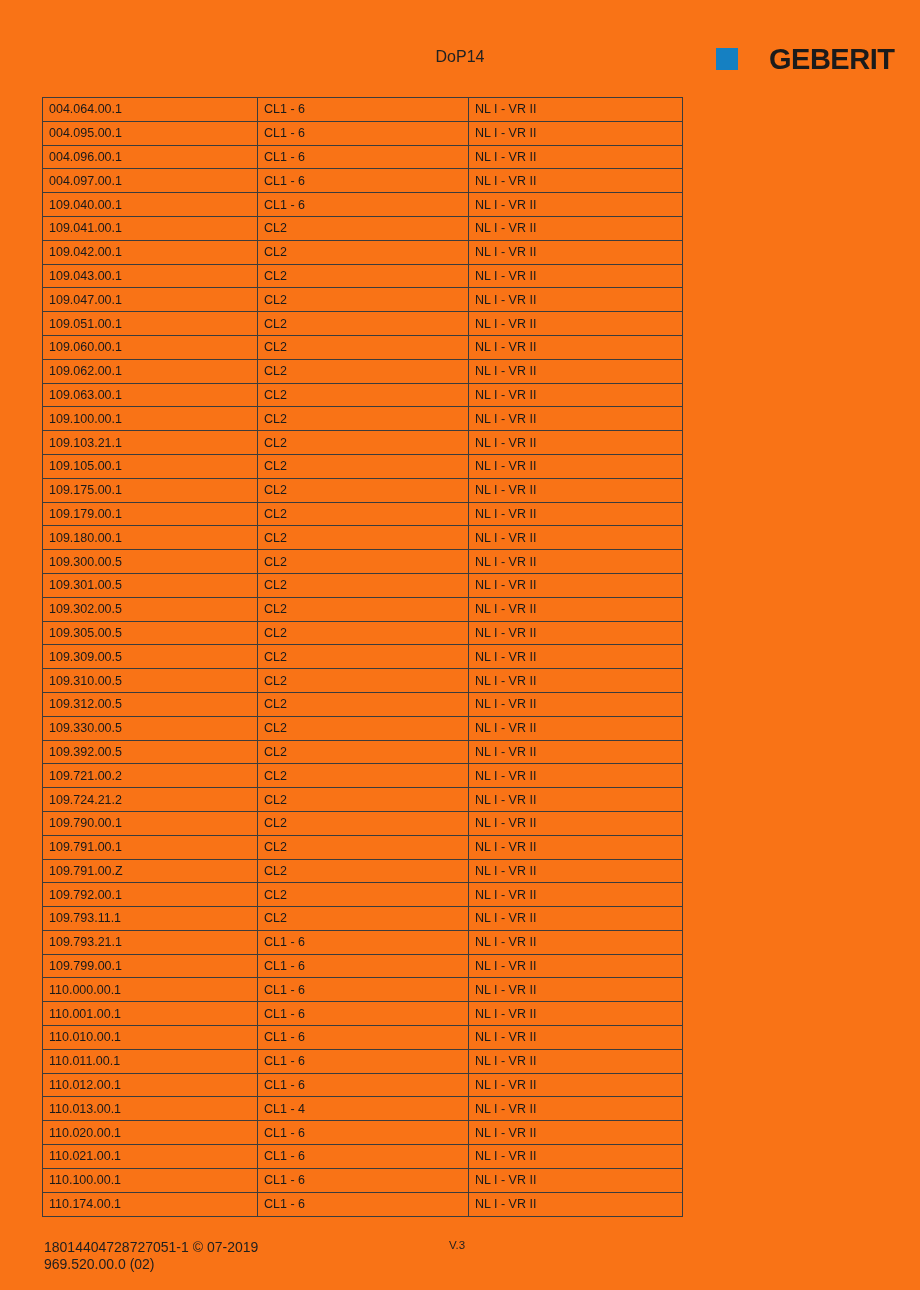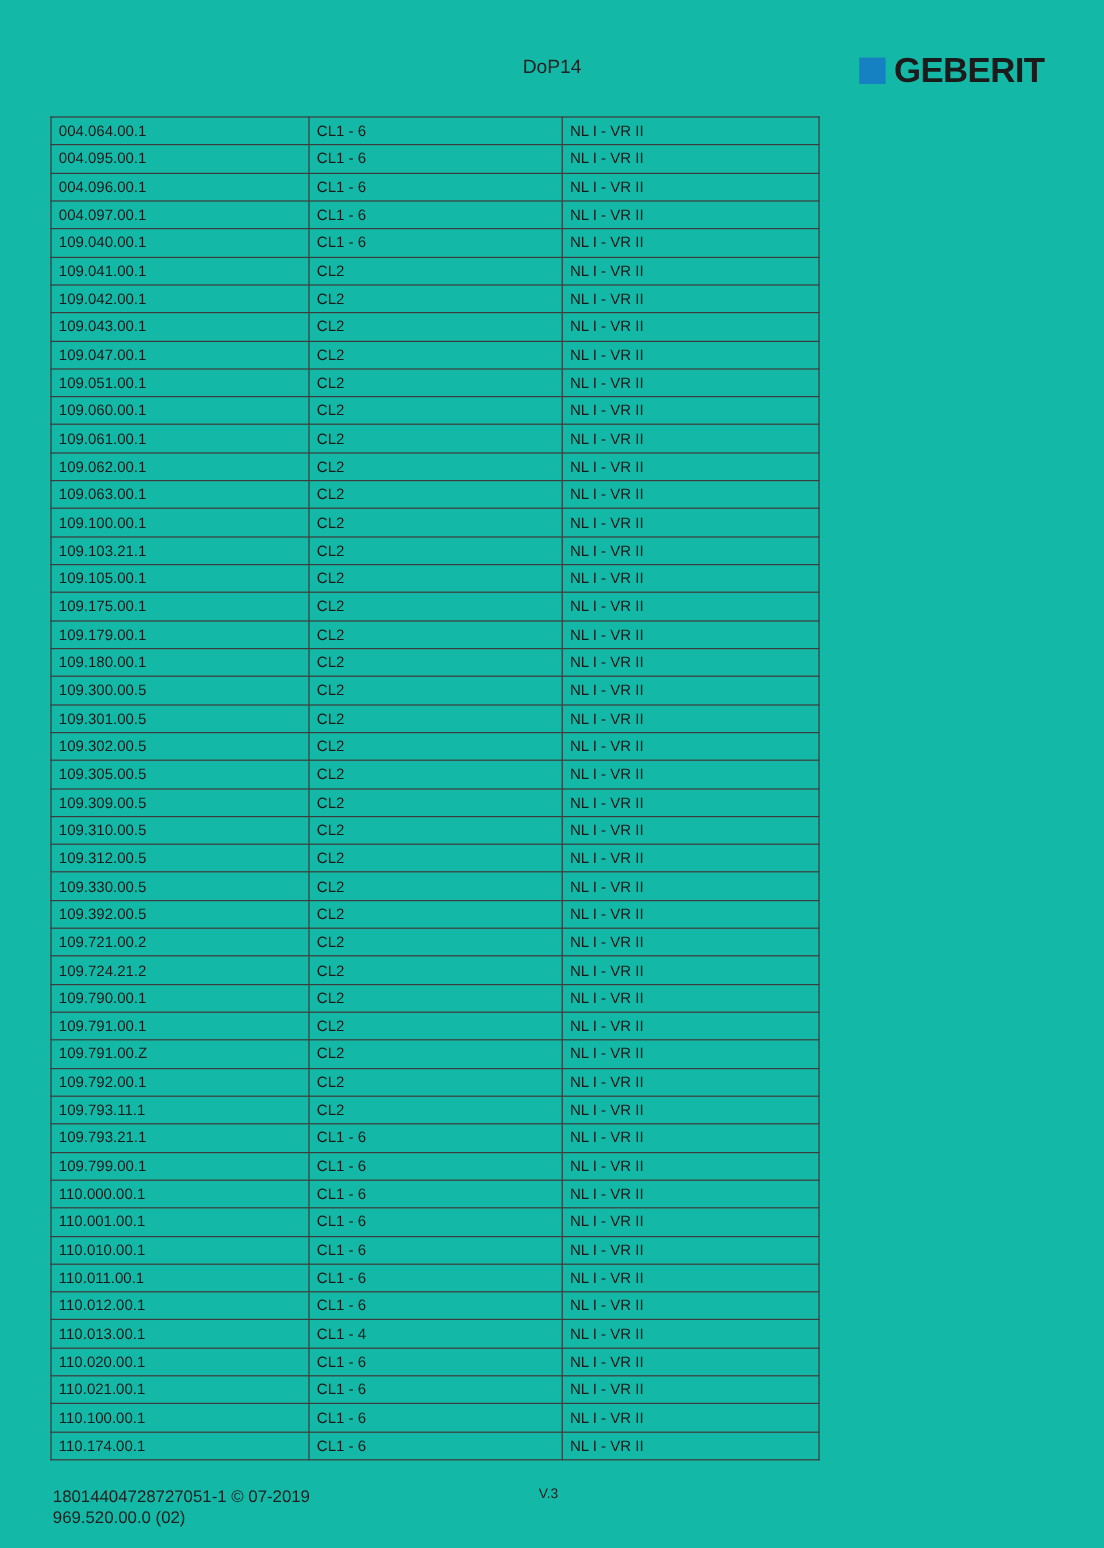"DoP14" .page { background: #14b8a6 -> #f97316 }
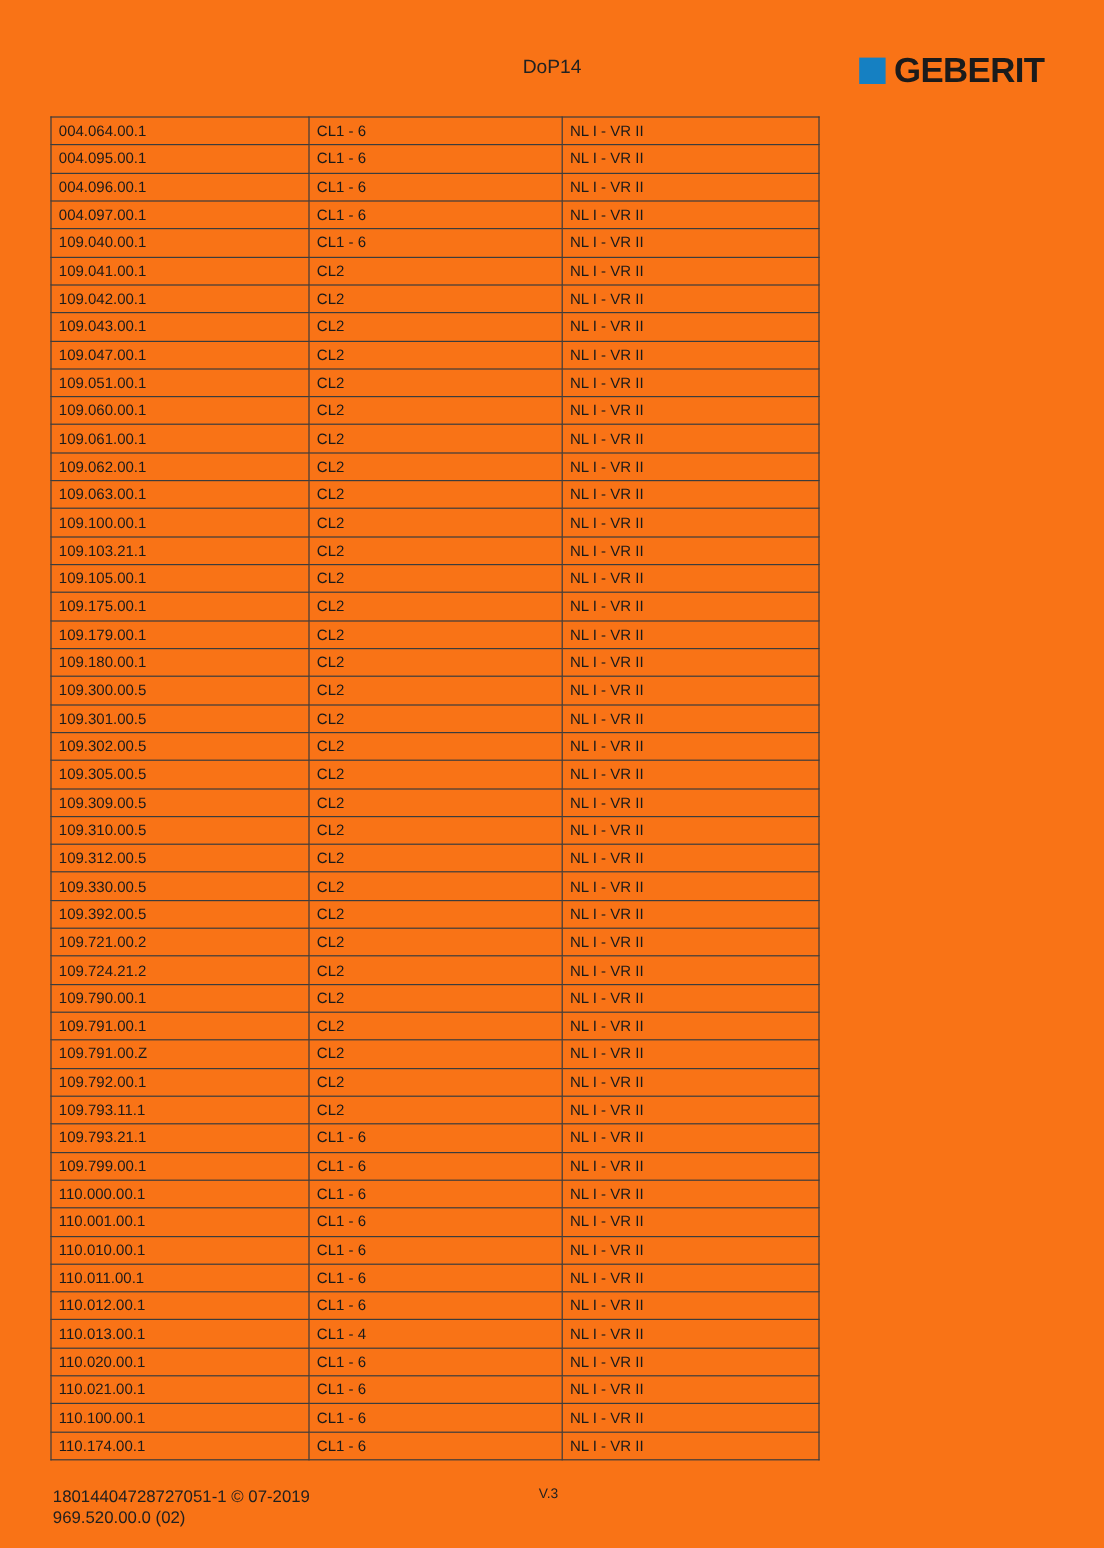"GEBERIT" .logo-text { margin-left: none -> 24px }
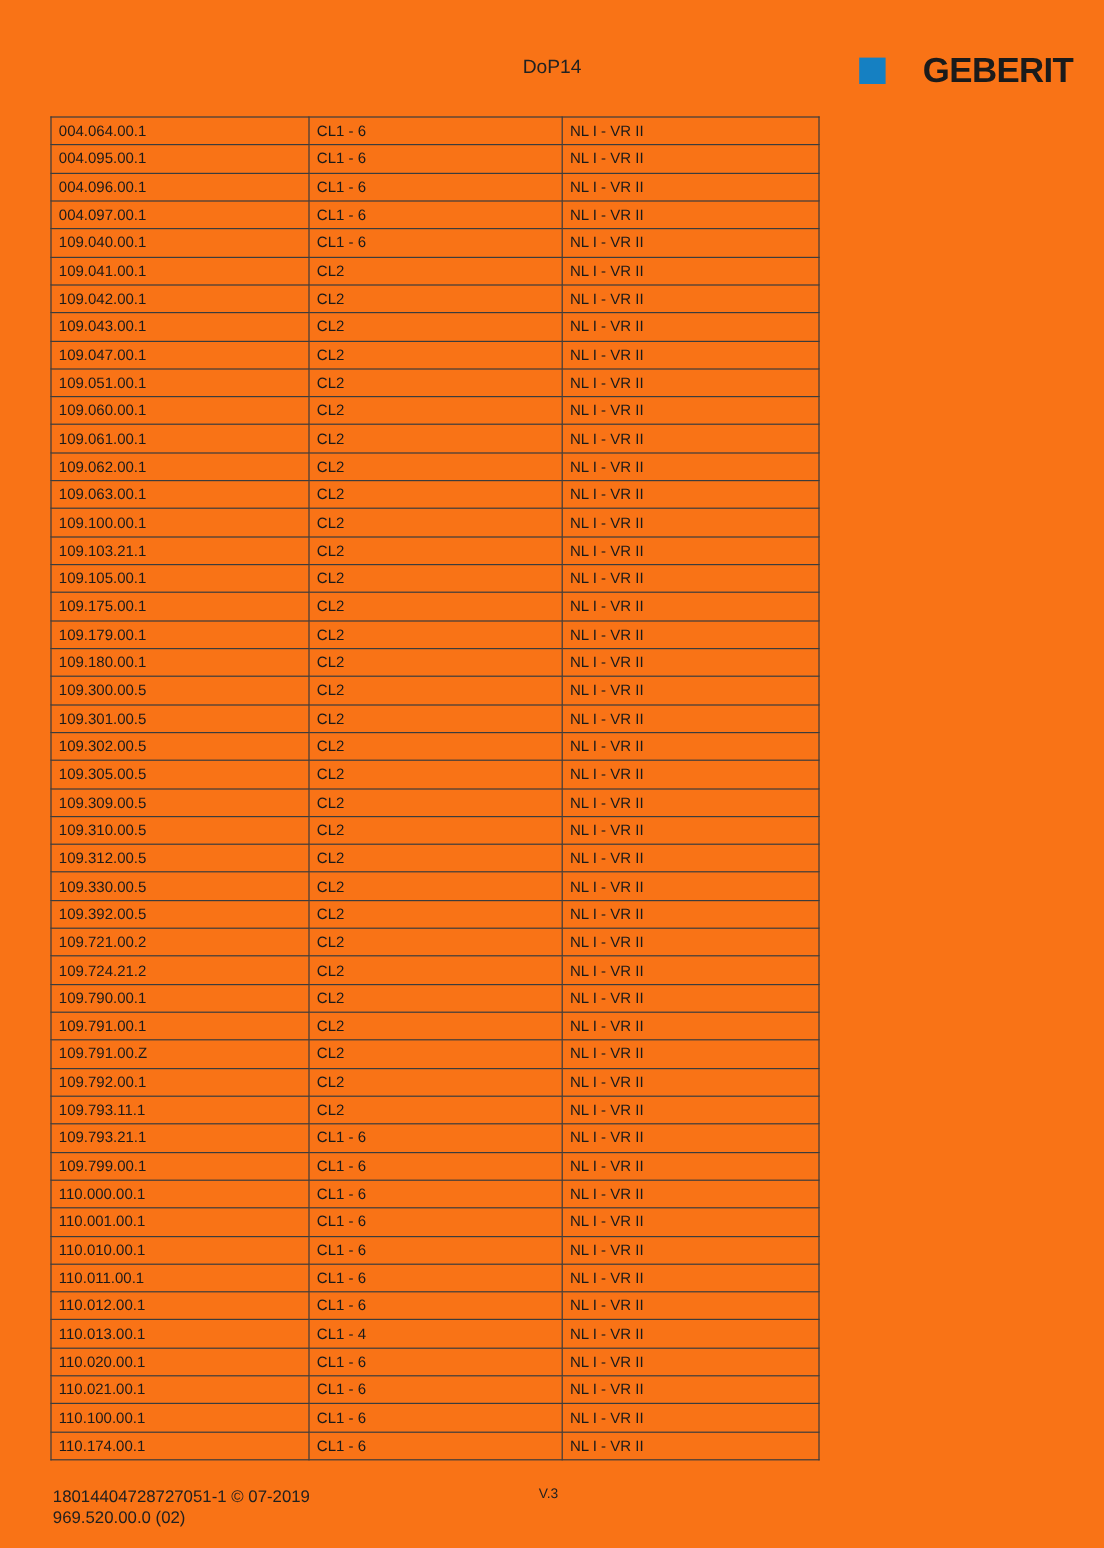"109.061.00.1" tr { html: <tr> <td>109.061.00.1</td> <td>CL2</td> <td>NL I - VR II</td> </tr> -> none }
